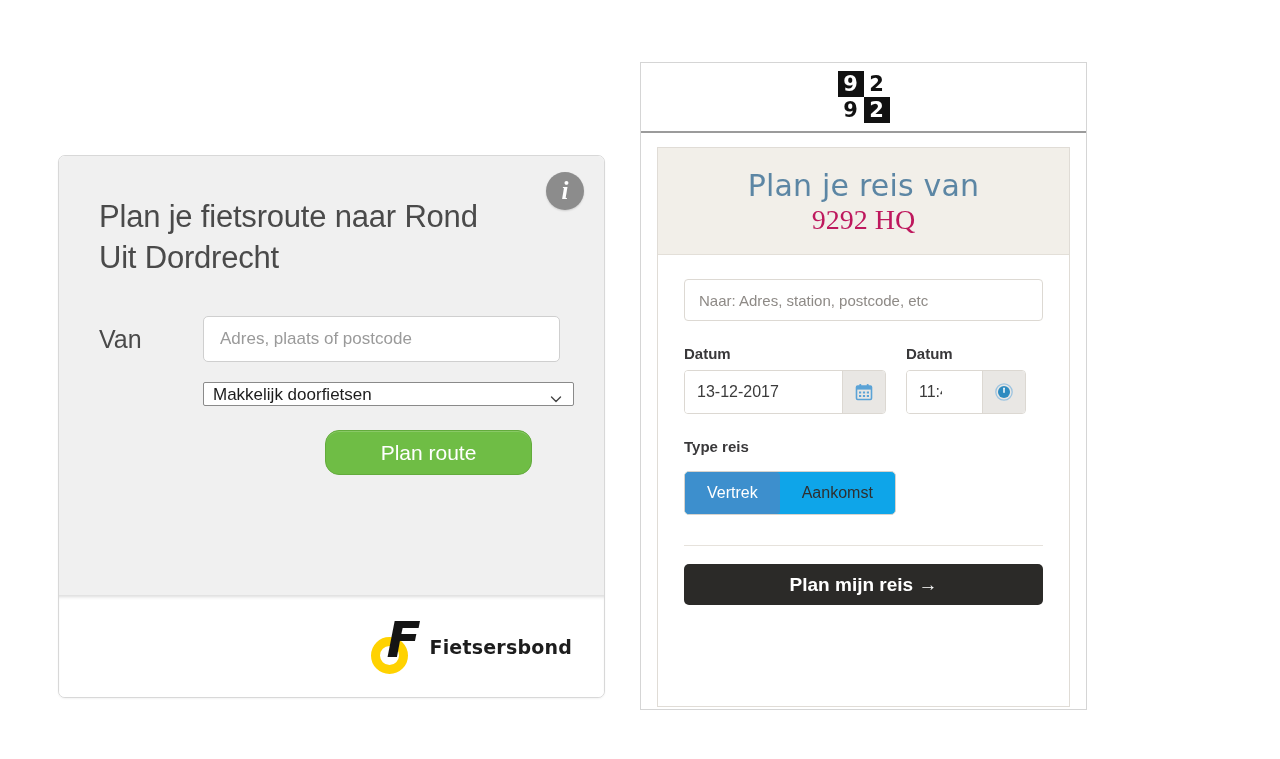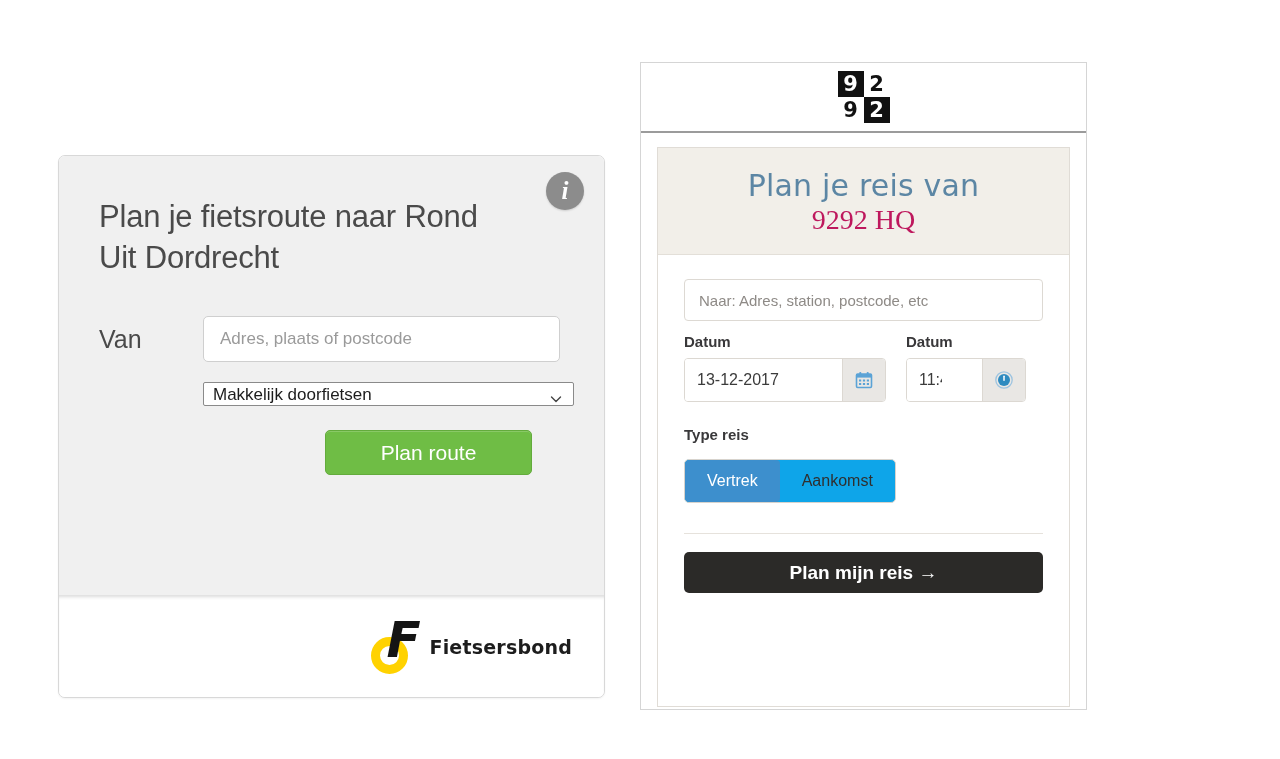"Datum" #n9-datetime-row { margin-top: 12px -> 24px }
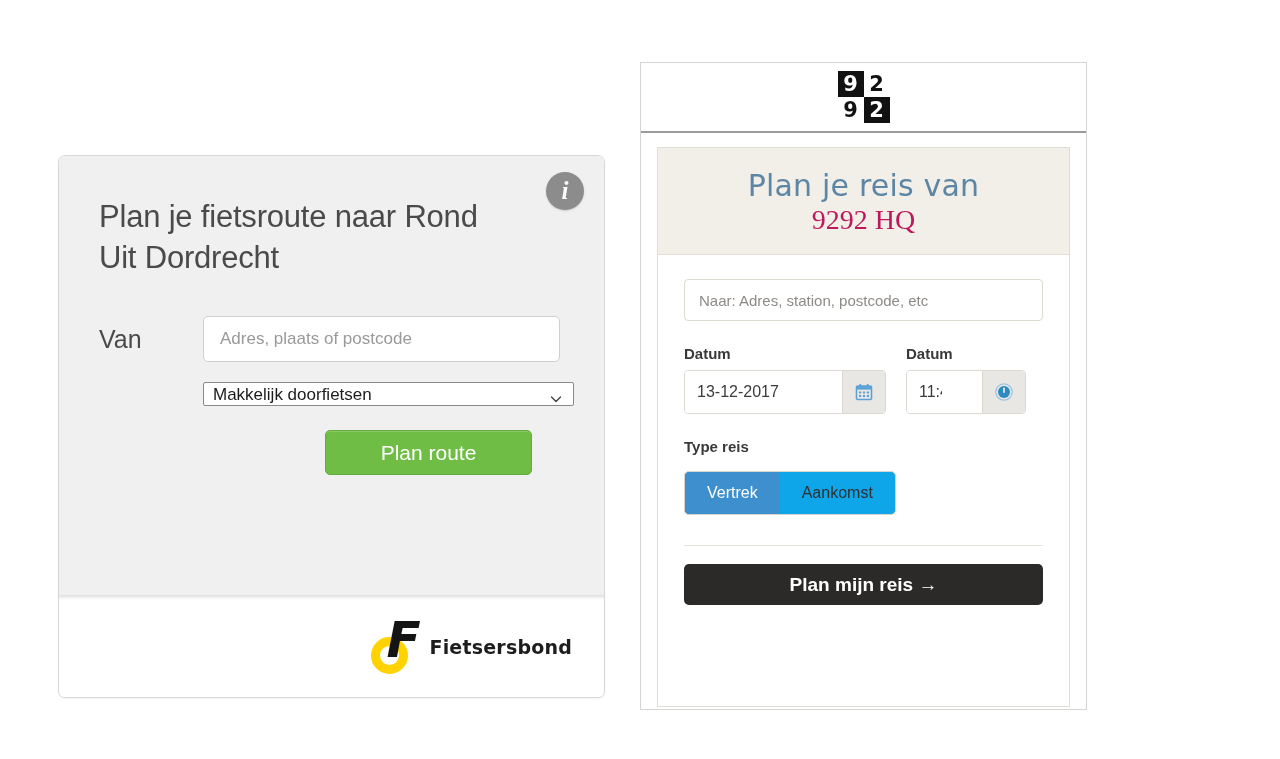"Plan route" #fb-plan-route-button { border-radius: 5px -> 14px }
